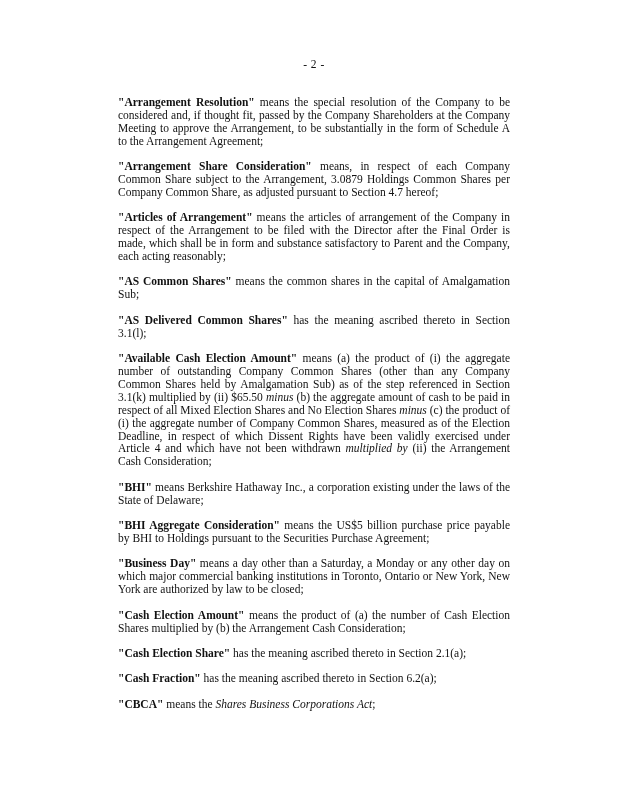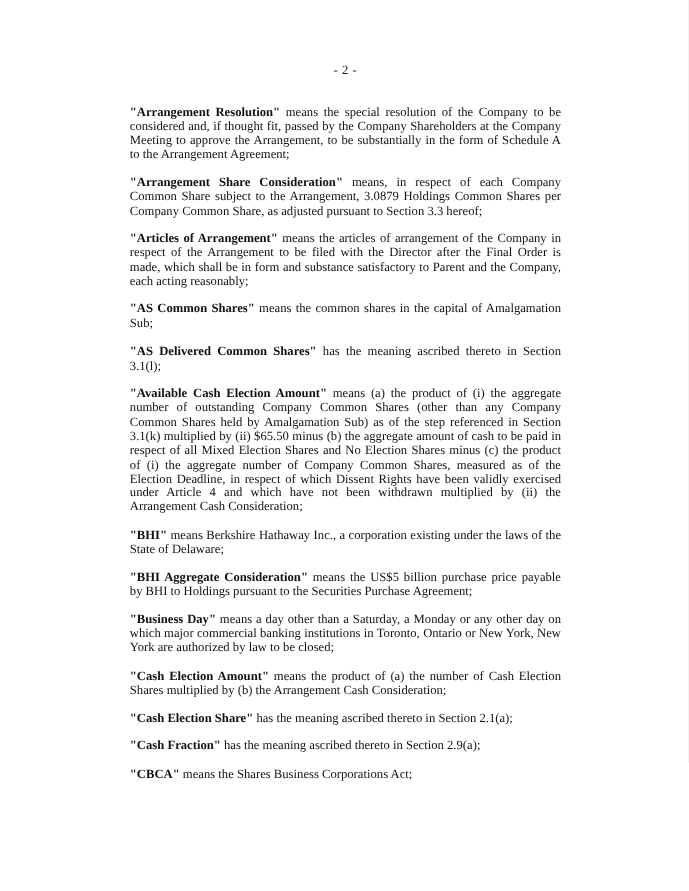"means, in respect of each" span { text: 3.3 -> 4.7 }
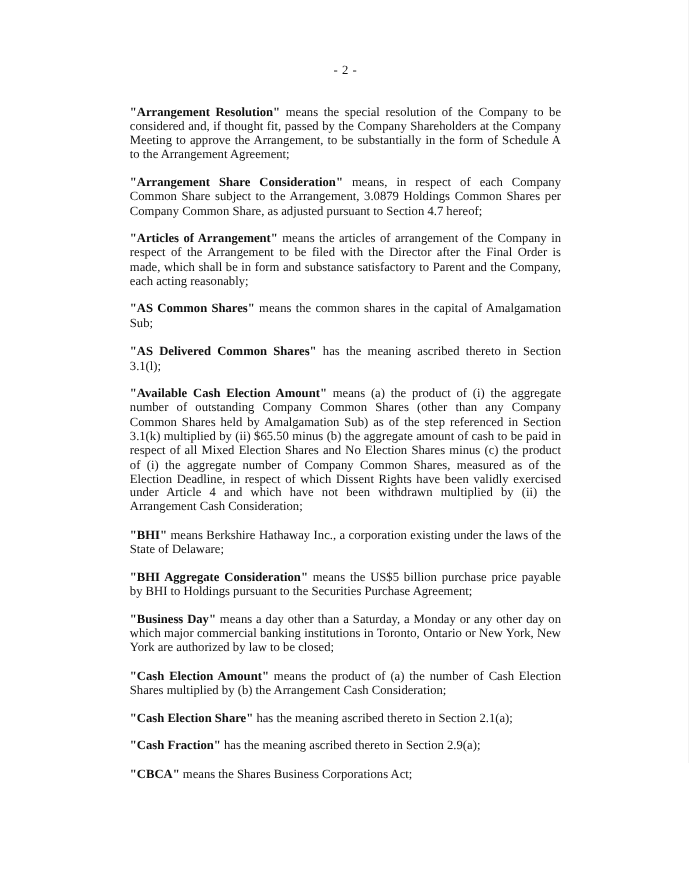"minus" .italic { font-style: none -> italic }
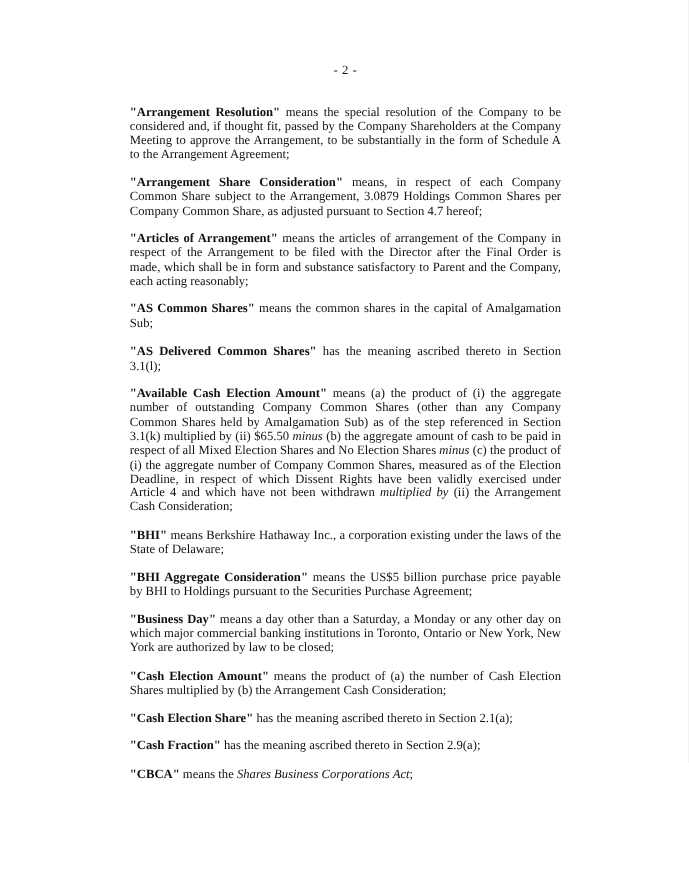"has the meaning ascribed thereto in Section 2.9(a);" span { text: 2.9 -> 6.2 }
